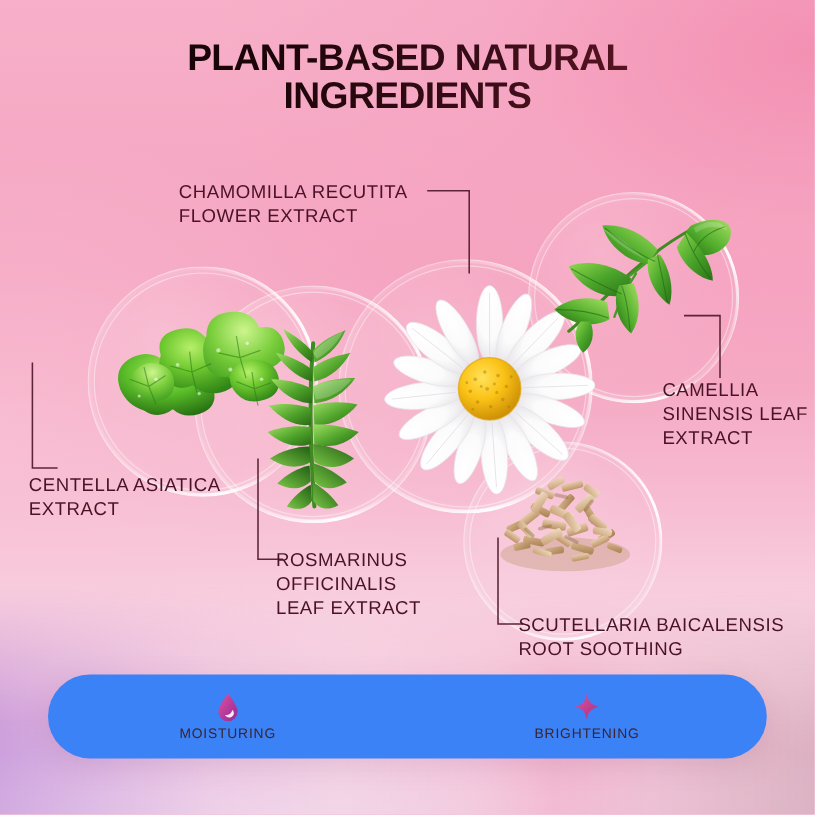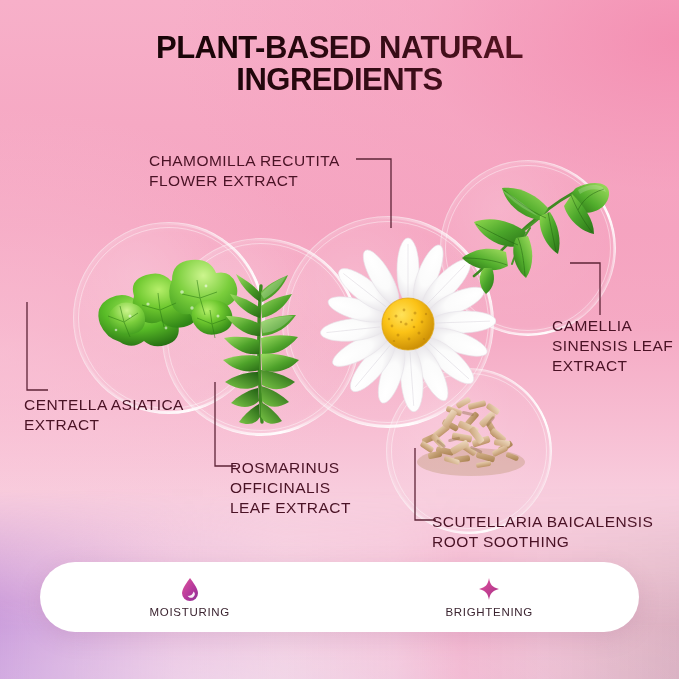"MOISTURING" .benefits { background: #ffffff -> #3b82f6 }
